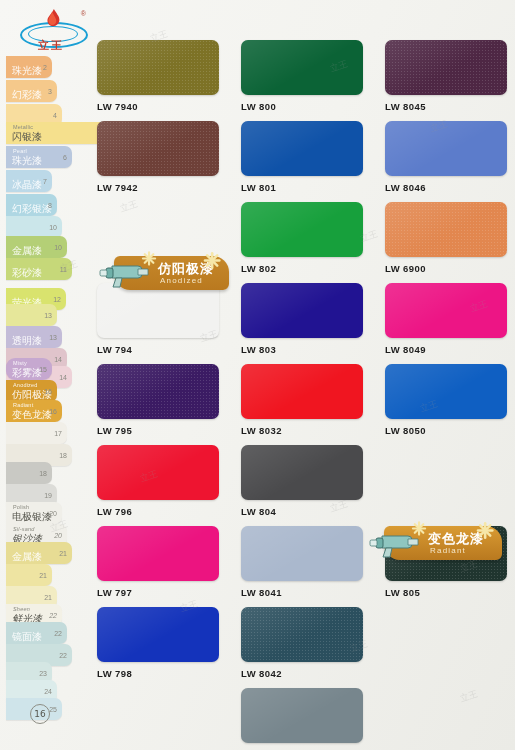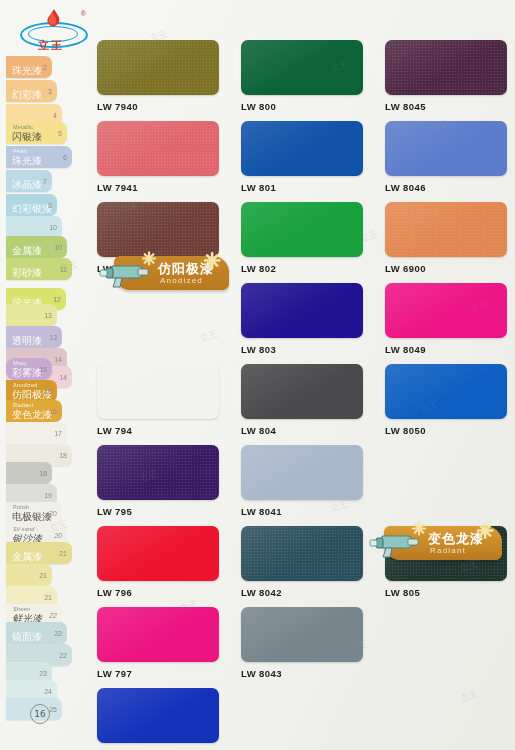"闪银漆" div.tab { padding-left: none -> 44px; width: 61px -> 84px }
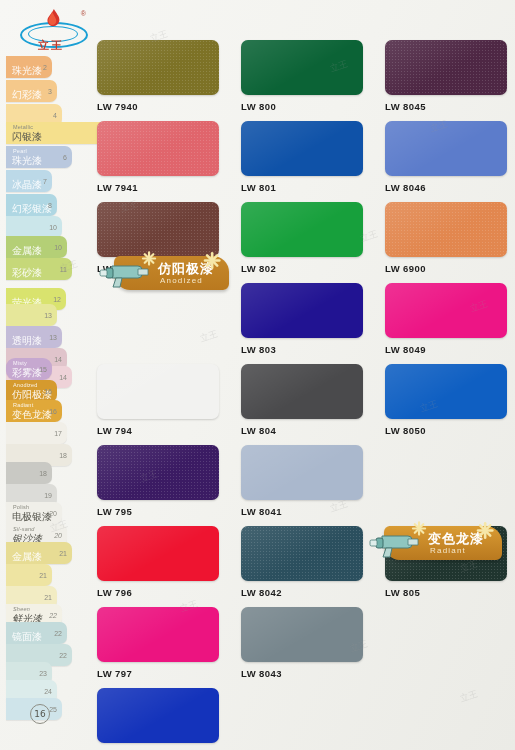"LW 7941" div.cell { html: <div> <div></div> <div>LW 7941</div> </div> -> none }
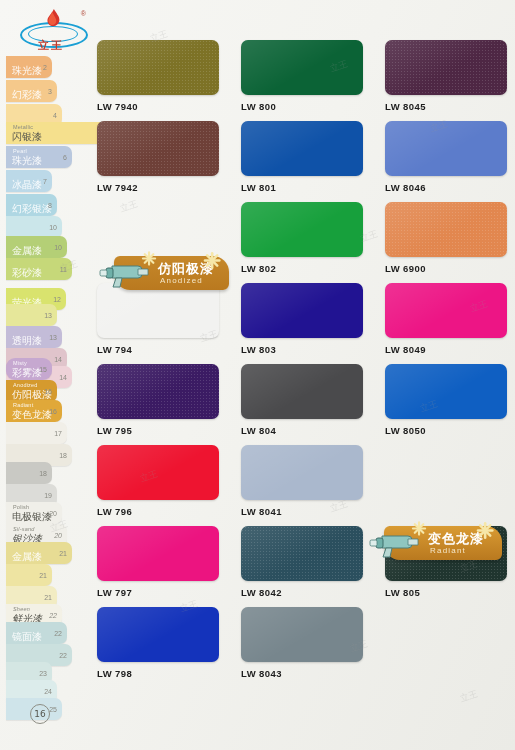"LW 8032" div.cell { html: none -> <div> <div></div> <div>LW 8032</div> </div> }
